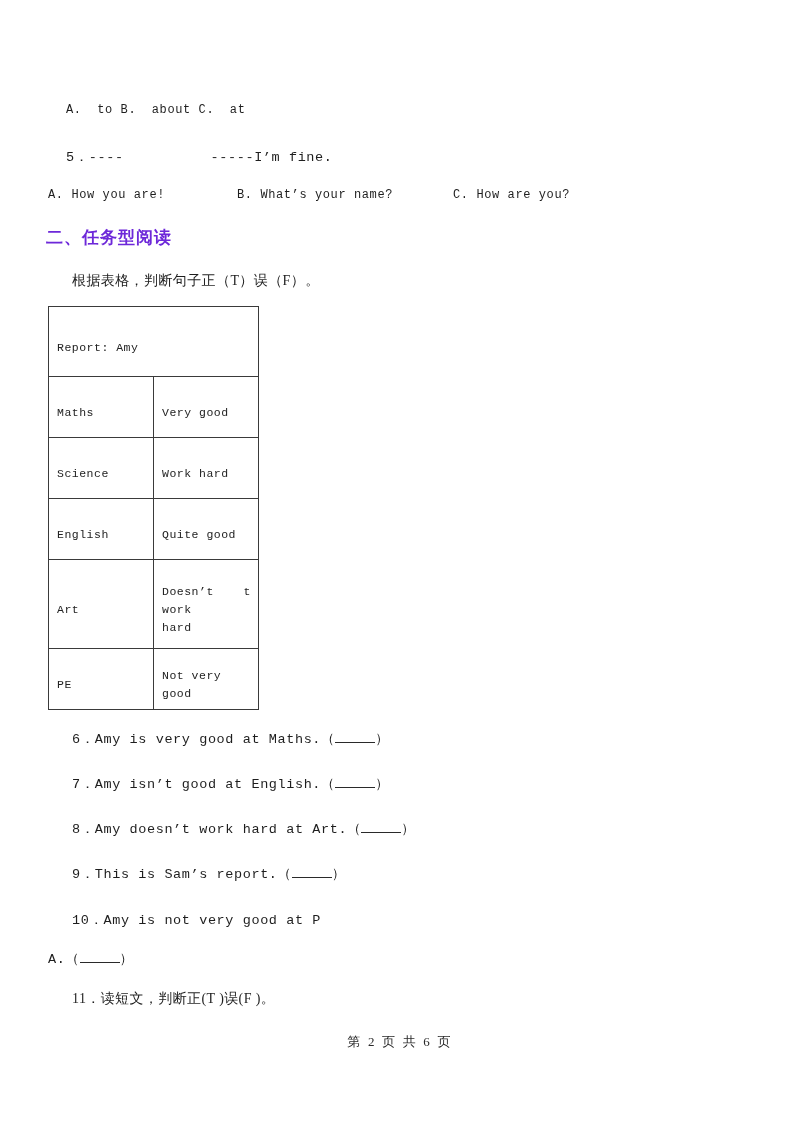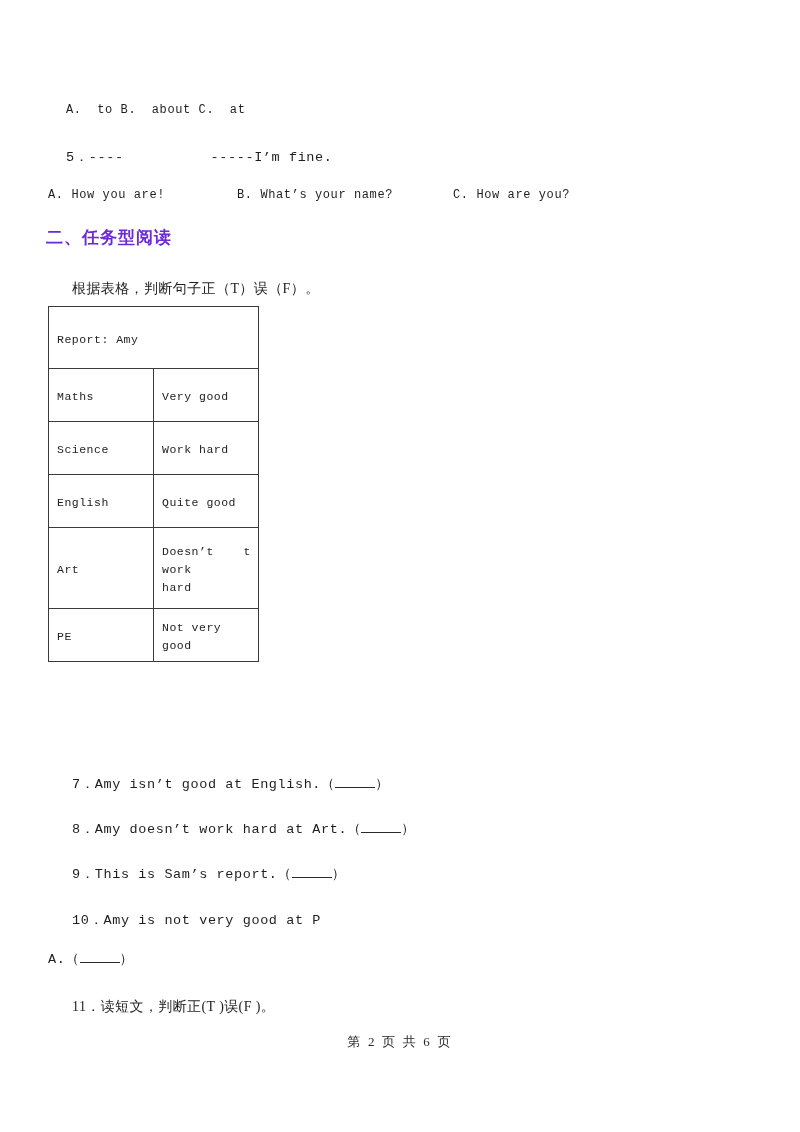"根据表格，判断句子正（T）误（F）。" .line-cn { margin-top: 8px -> none }
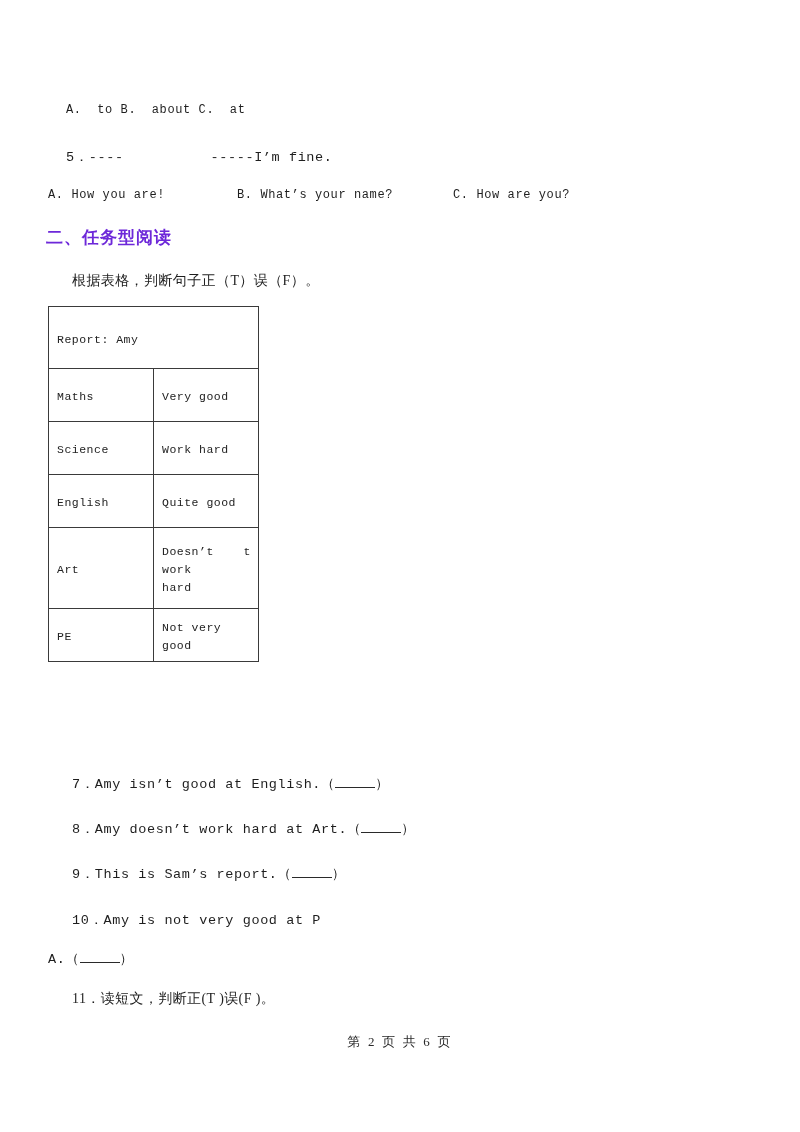"Report: Amy" .report-table td { padding: 10px 7px 6px 8px -> 18px 7px 6px 8px }
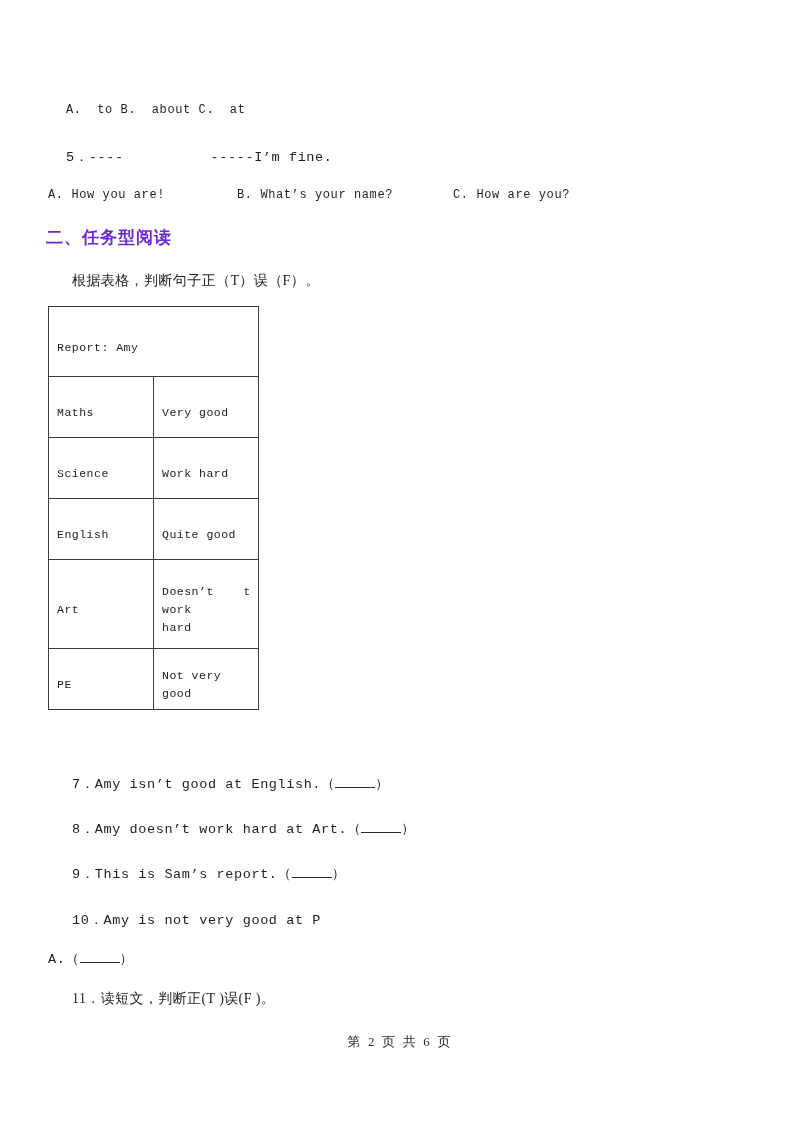"6．Amy is very good at" div.line { html: none -> <div><span>6．Amy is very good at Maths.（</span><span></span><span>）</span></div> }
